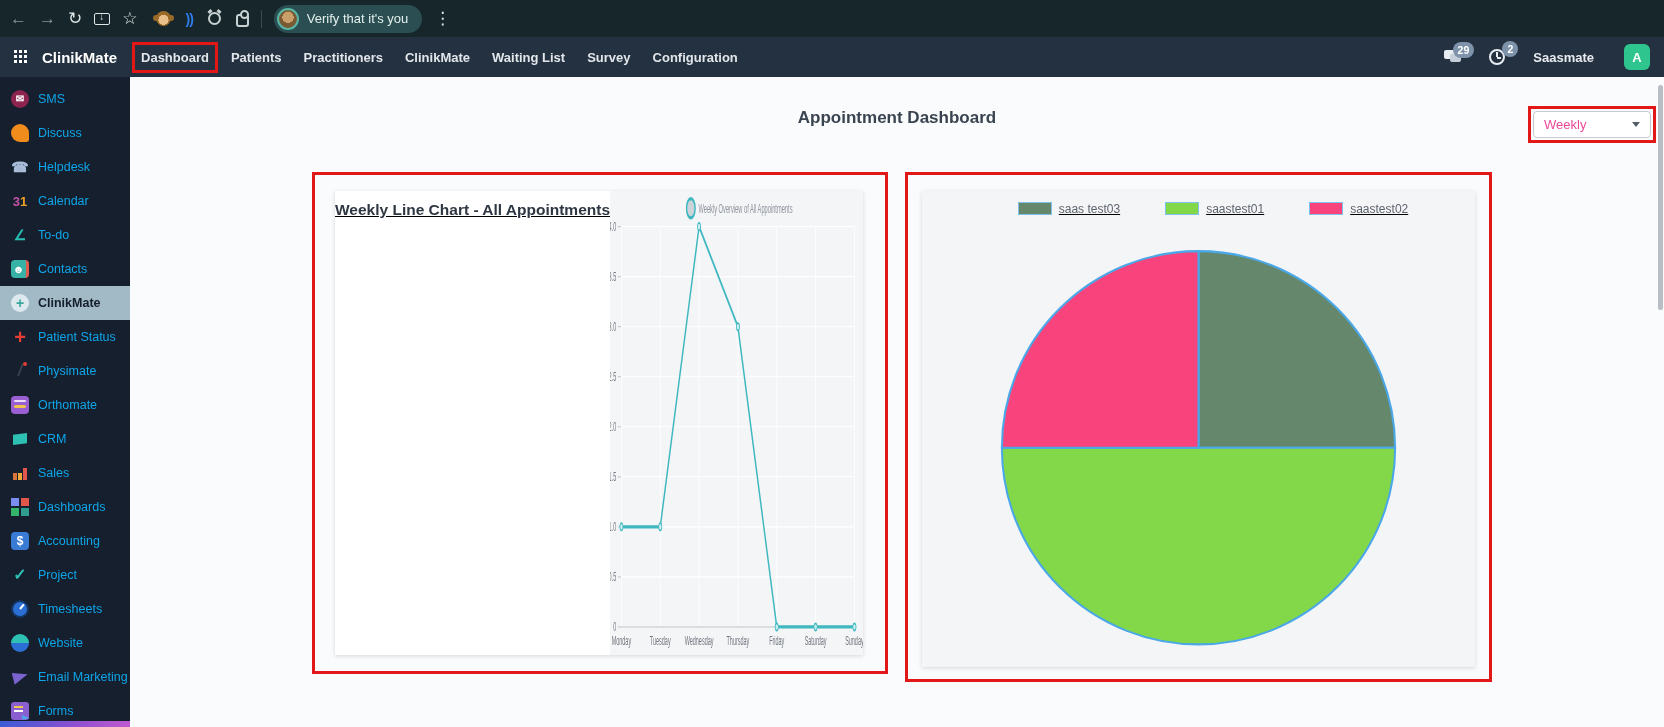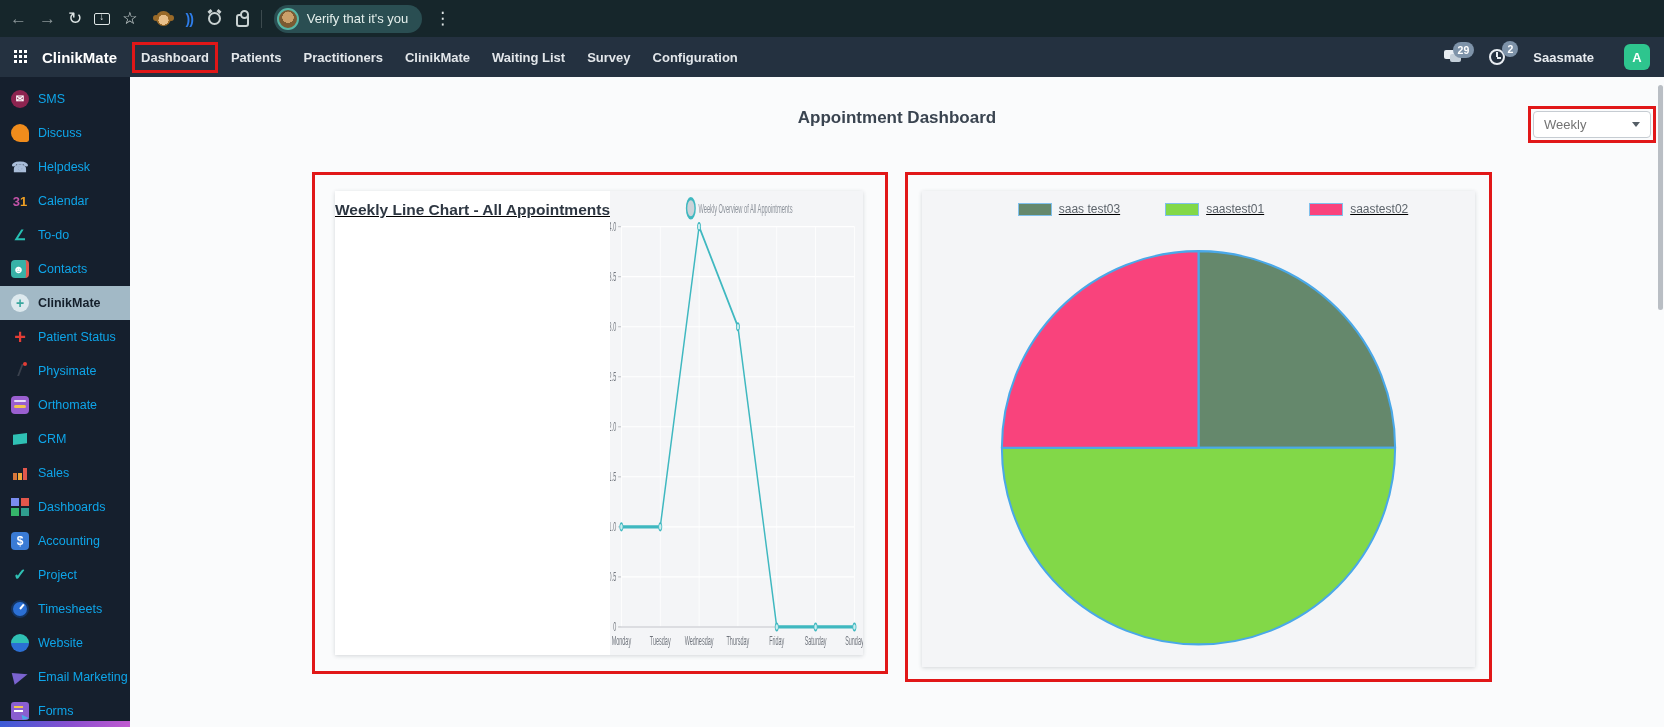"Weekly" .select { color: #737373 -> #ec4899 }
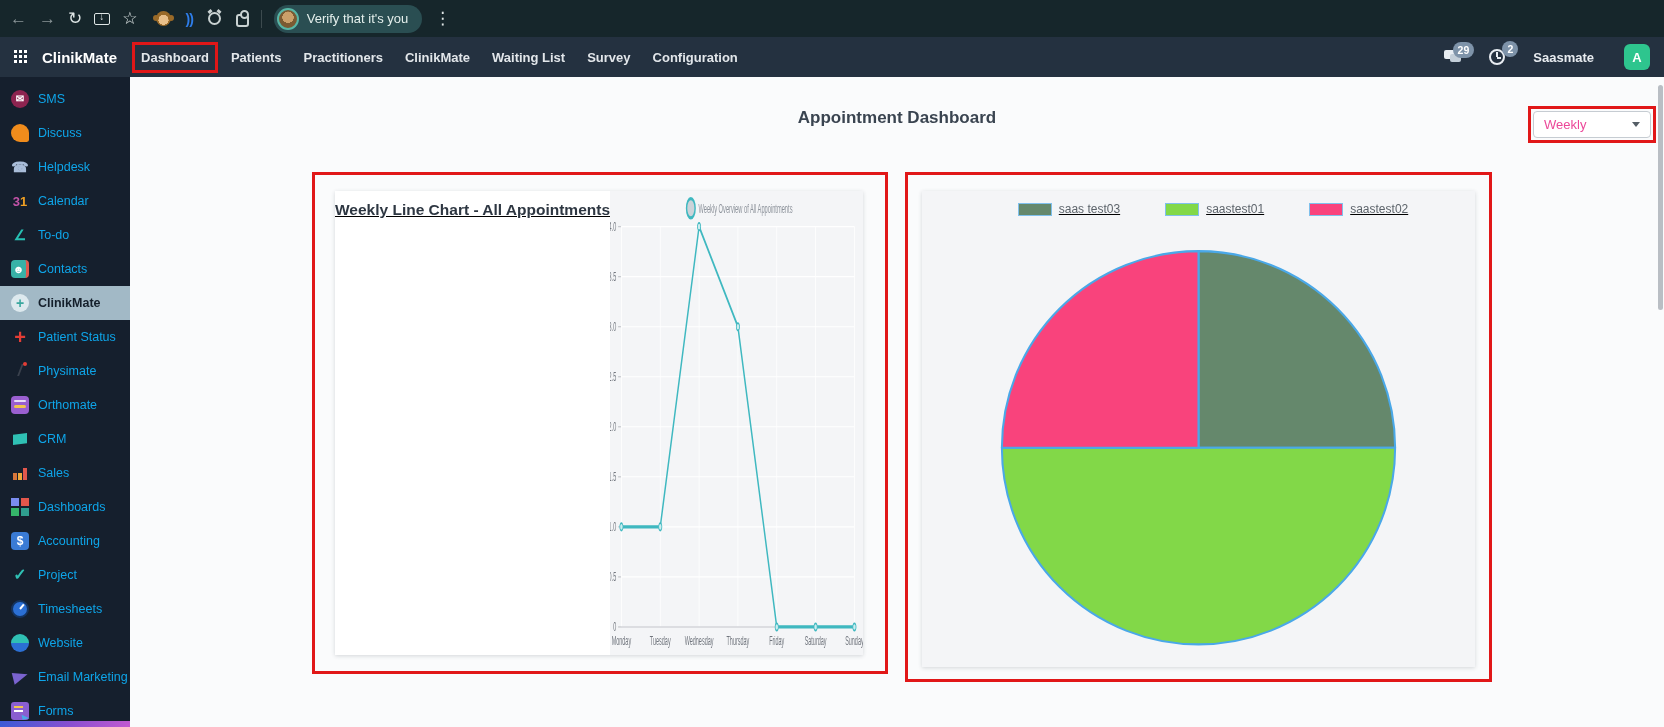"saas test03" .pl-item { align-items: center -> flex-start }
